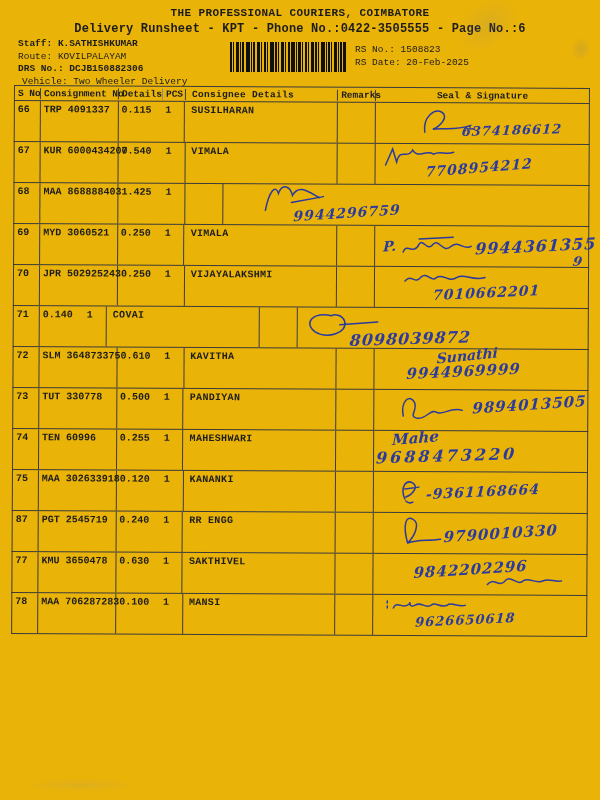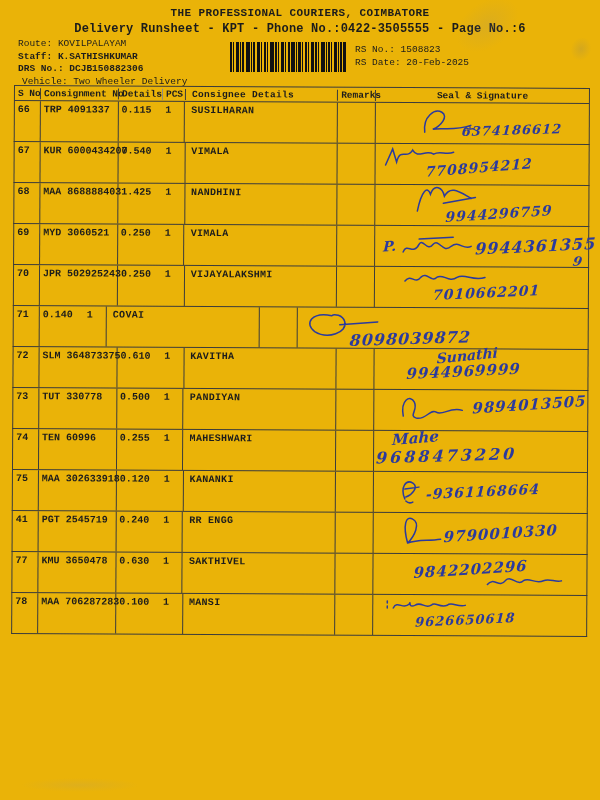"Route: KOVILPALAYAM" div.info-line { order: before "Staff: K.SATHISHKUMAR" -> after "Staff: K.SATHISHKUMAR" }
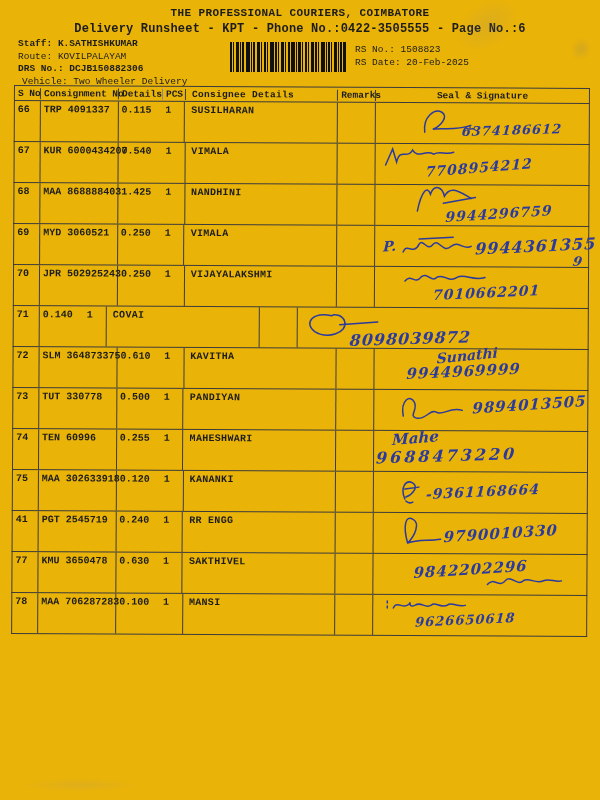"NANDHINI" div.c { html: <div>NANDHINI</div> -> none }
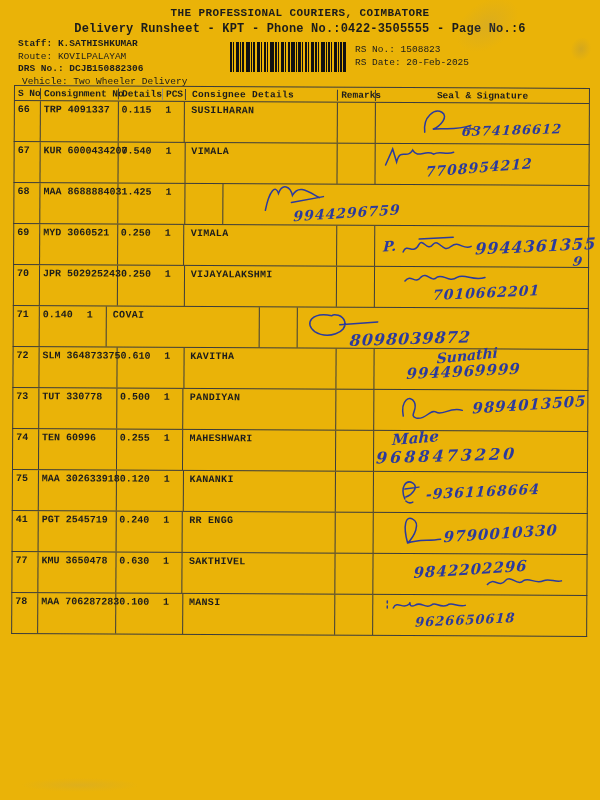"41" div.c { text: 41 -> 87 }
